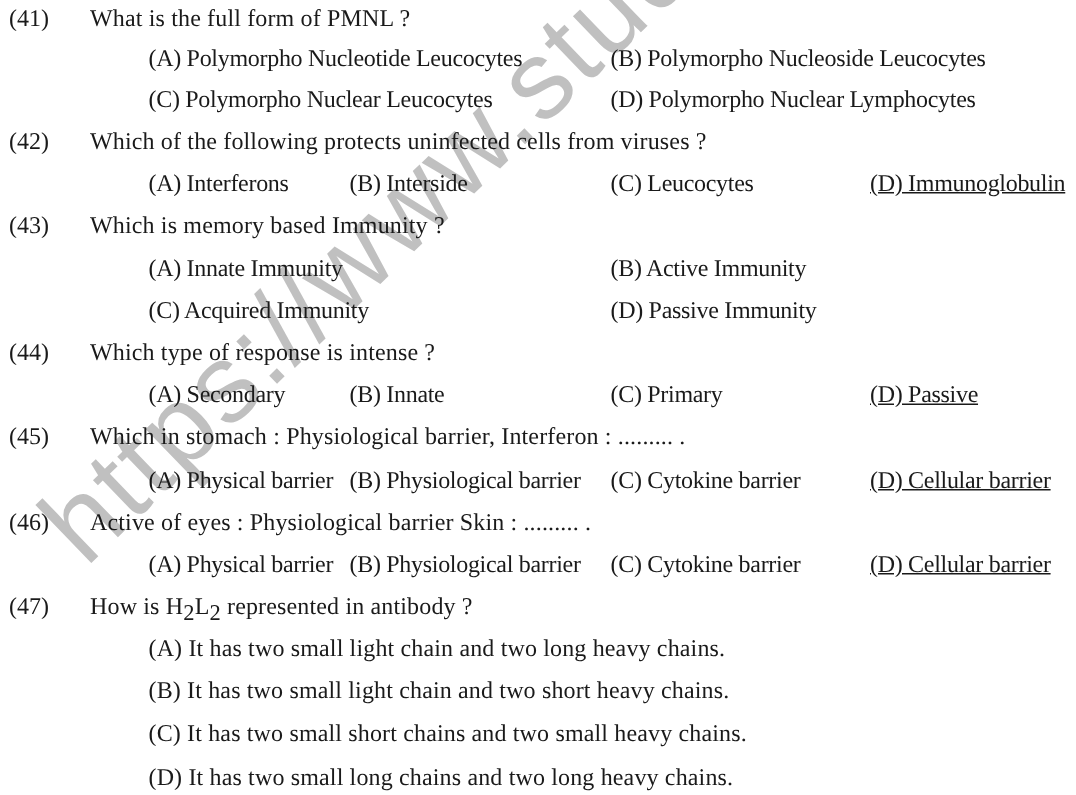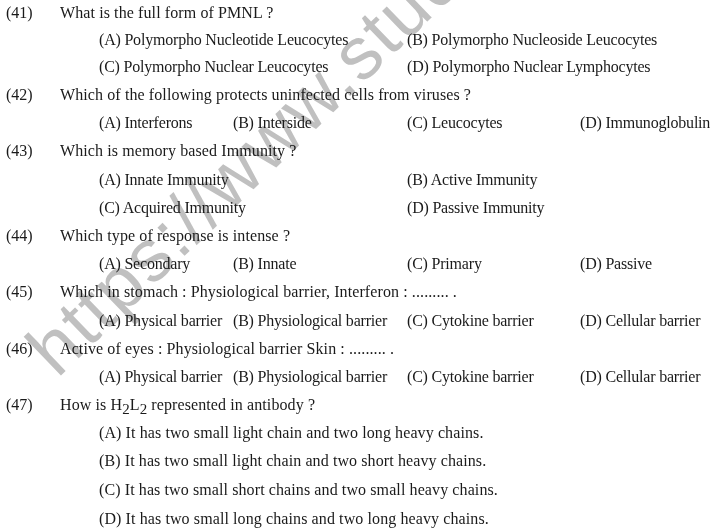"(D) Immunoglobulin" .c3 { text-decoration: none -> underline }
